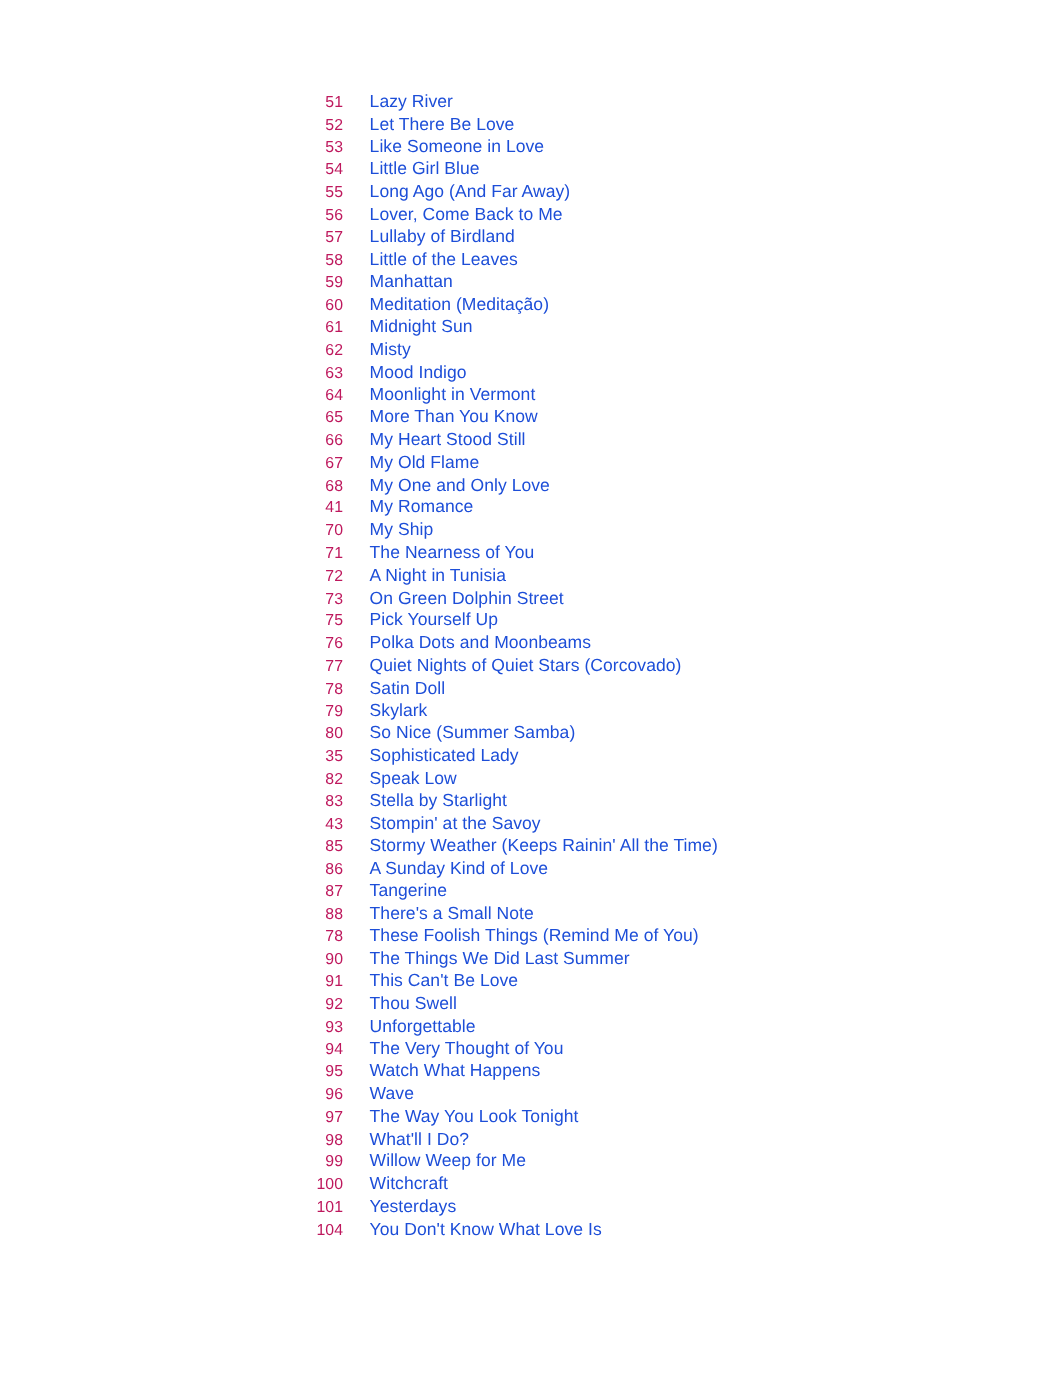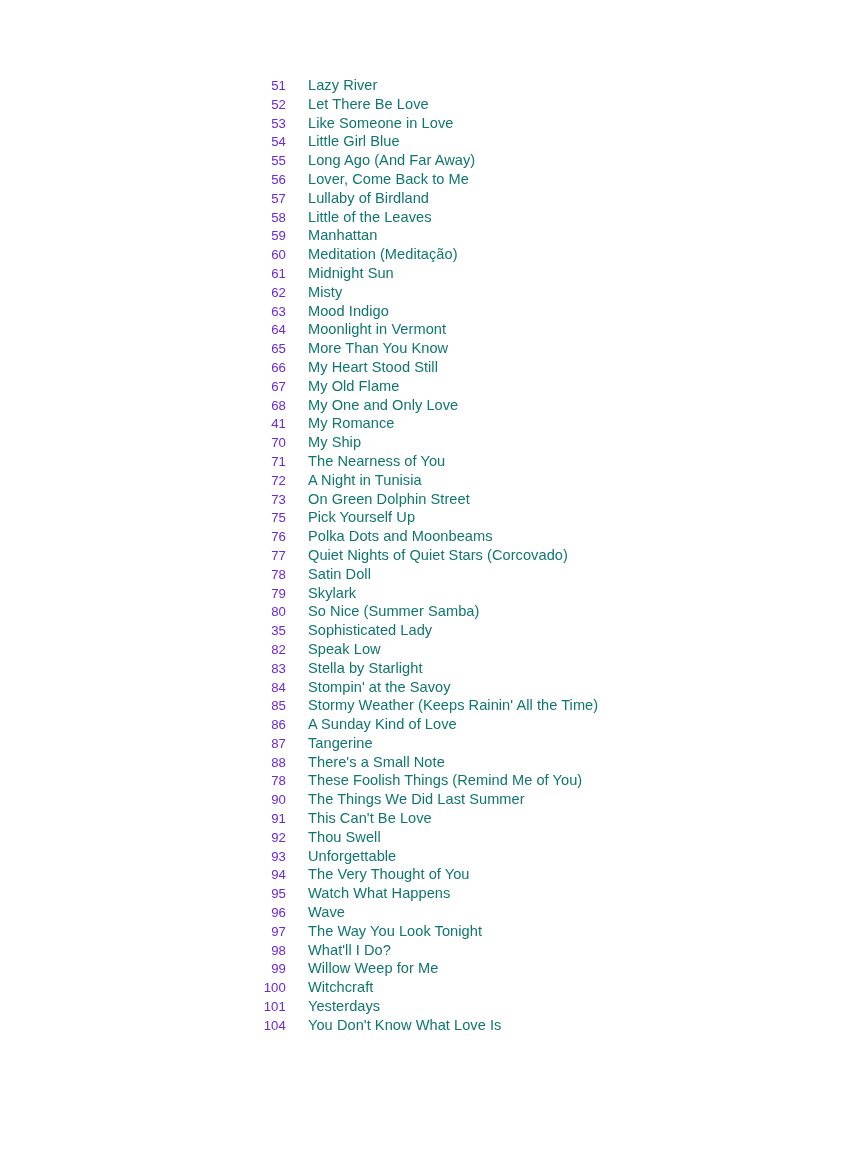"51" .toc-num { color: #6d28d9 -> #be185d }
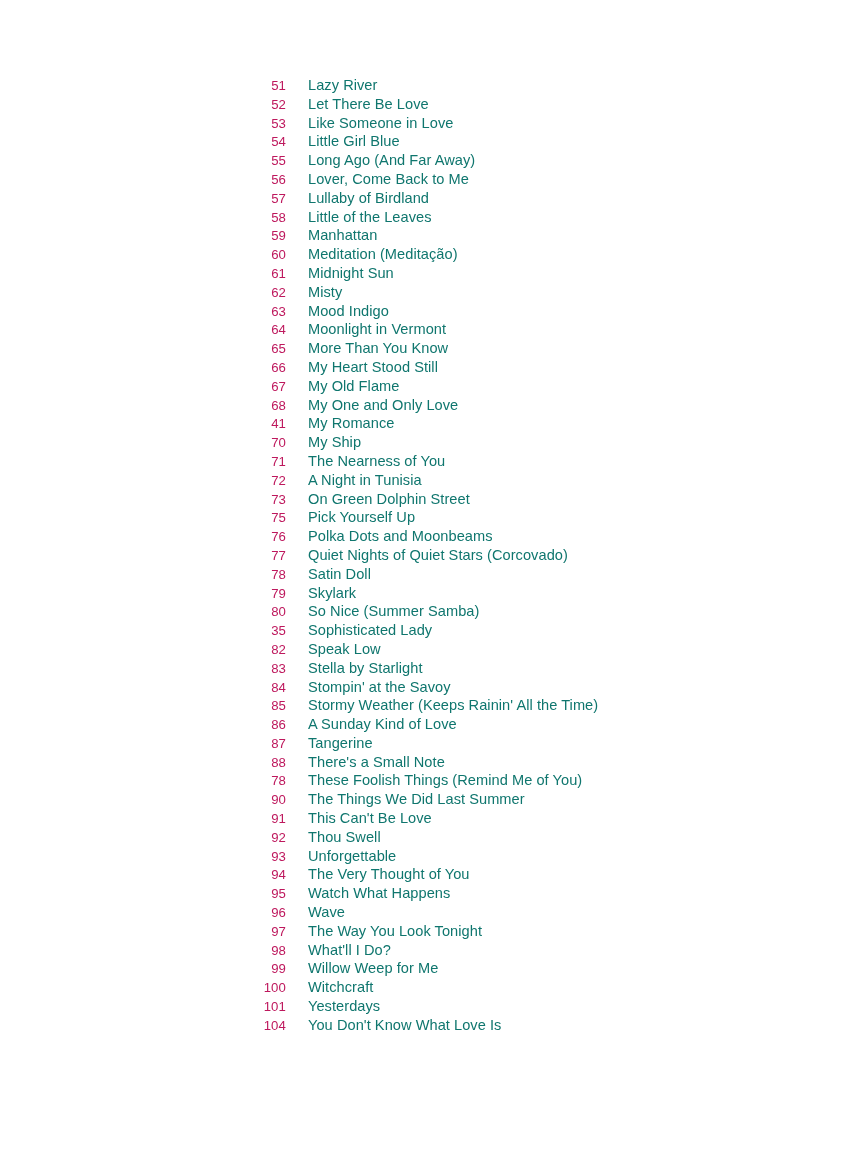"Lazy River" .toc-title { color: #0f766e -> #1d4ed8 }
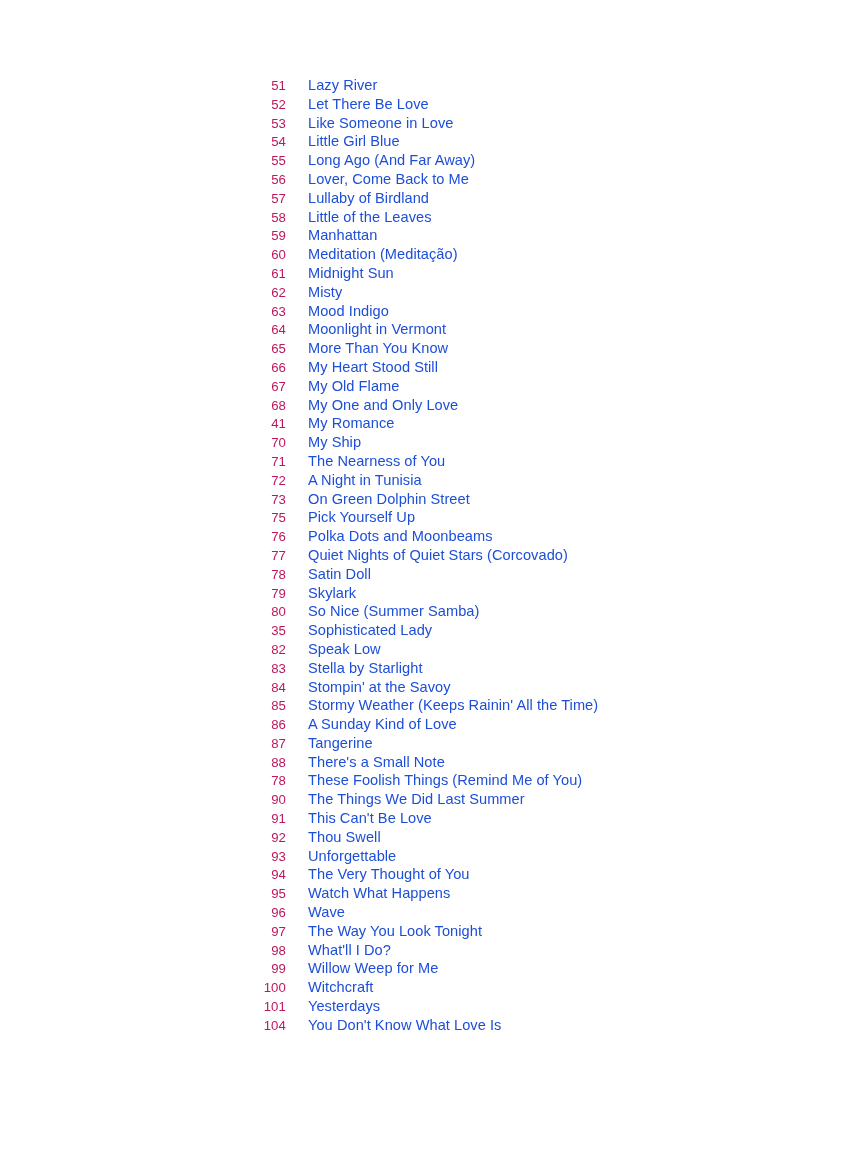"84" span.toc-num { text: 84 -> 43 }
